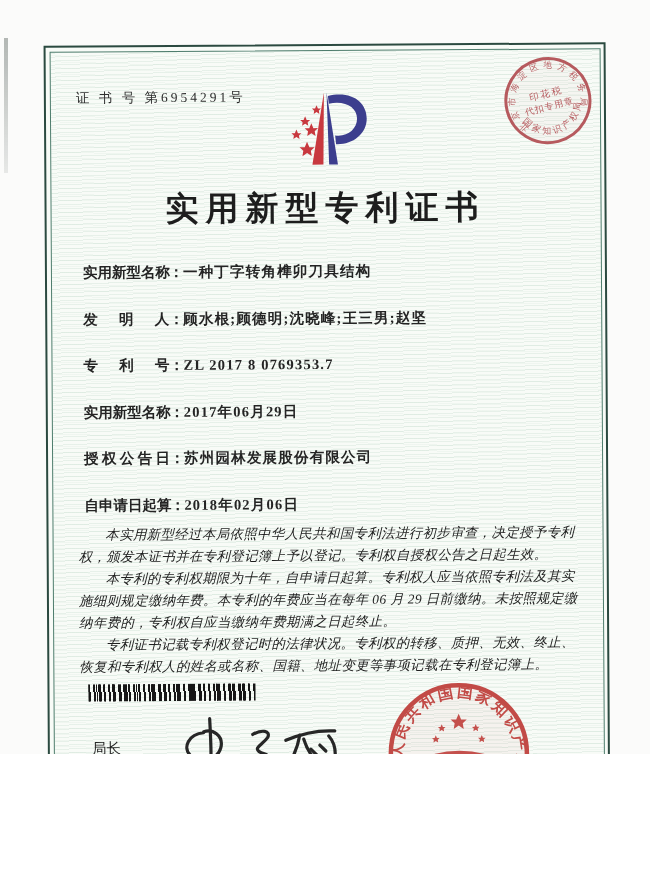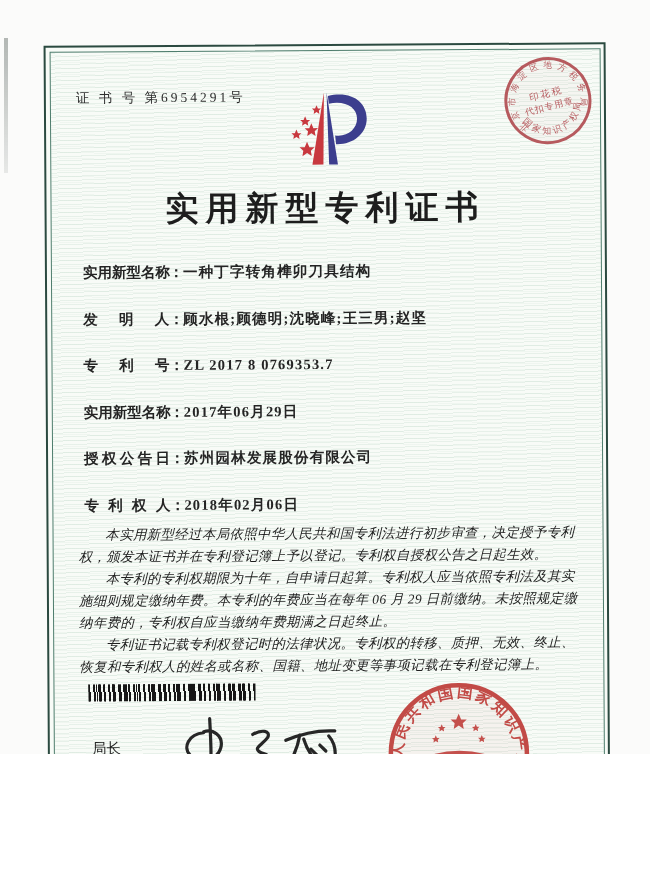"专利权人" span.flabel { text: 专利权人 -> 自申请日起算 }
